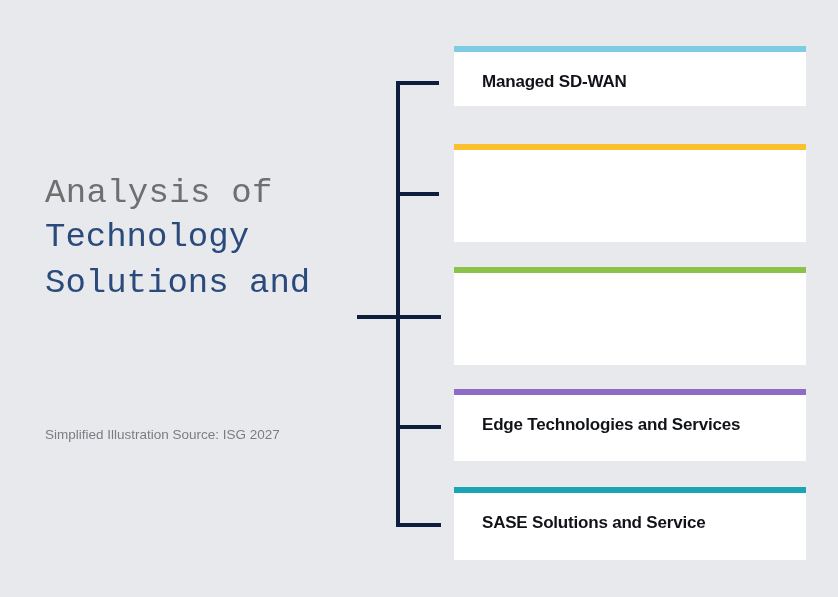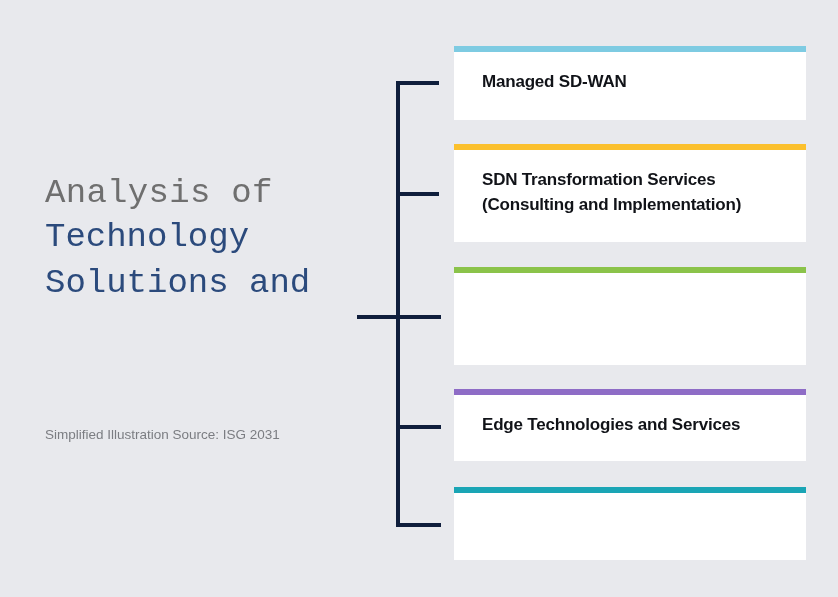"Managed SD-WAN" div.card { height: 74px -> 60px }
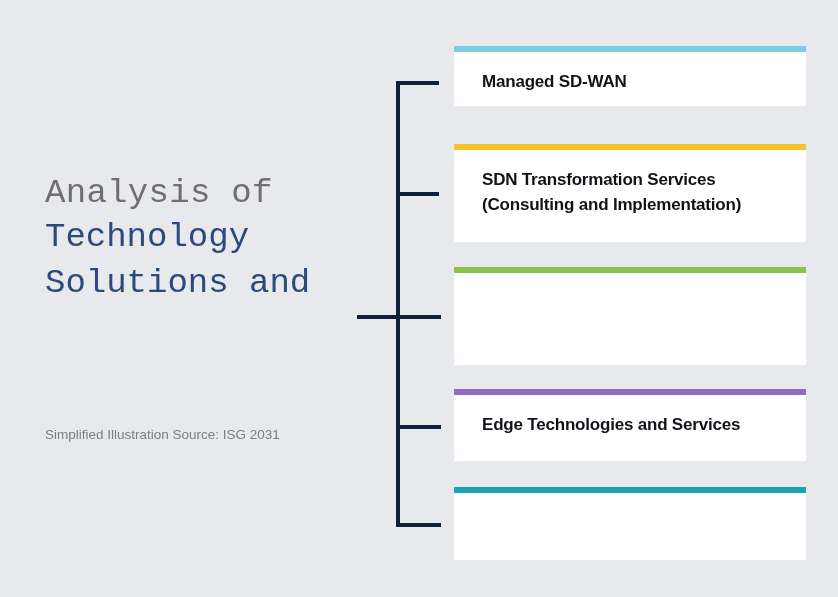"SDN Transformation Services" div.card-label { html: <div>SDN Transformation Services (Consulting and Implementation)</div> -> none }
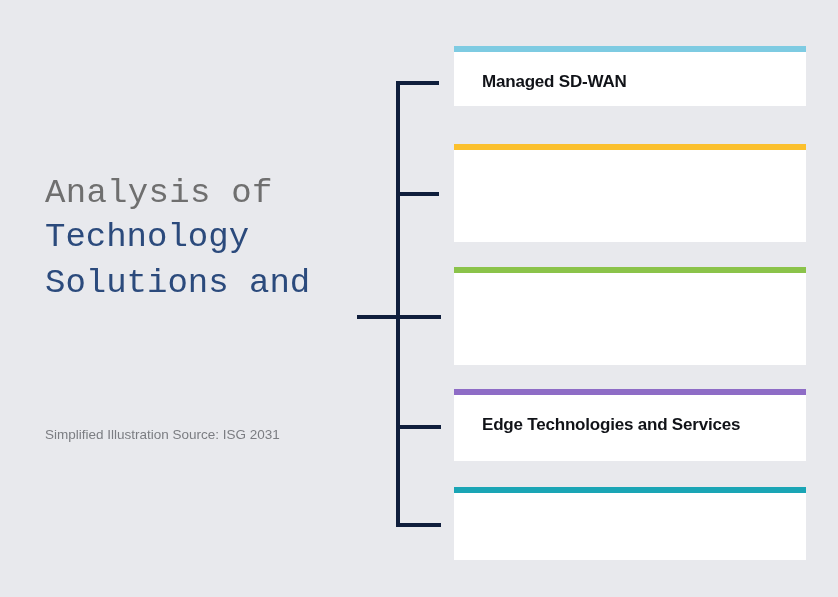"Simplified Illustration Source: ISG 2031" div.source { text: 2031 -> 2027 }
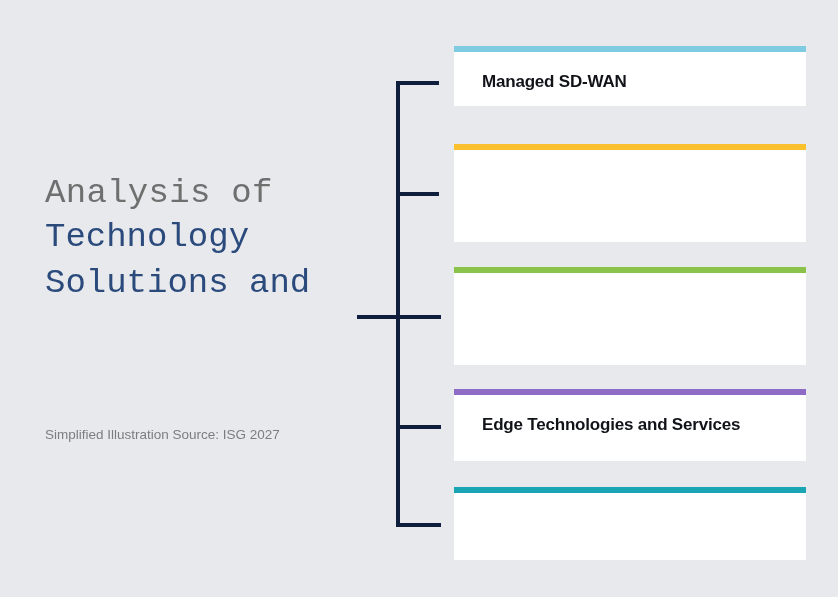"SASE Solutions and Service" div.card-label { html: none -> <div>SASE Solutions and Service</div> }
